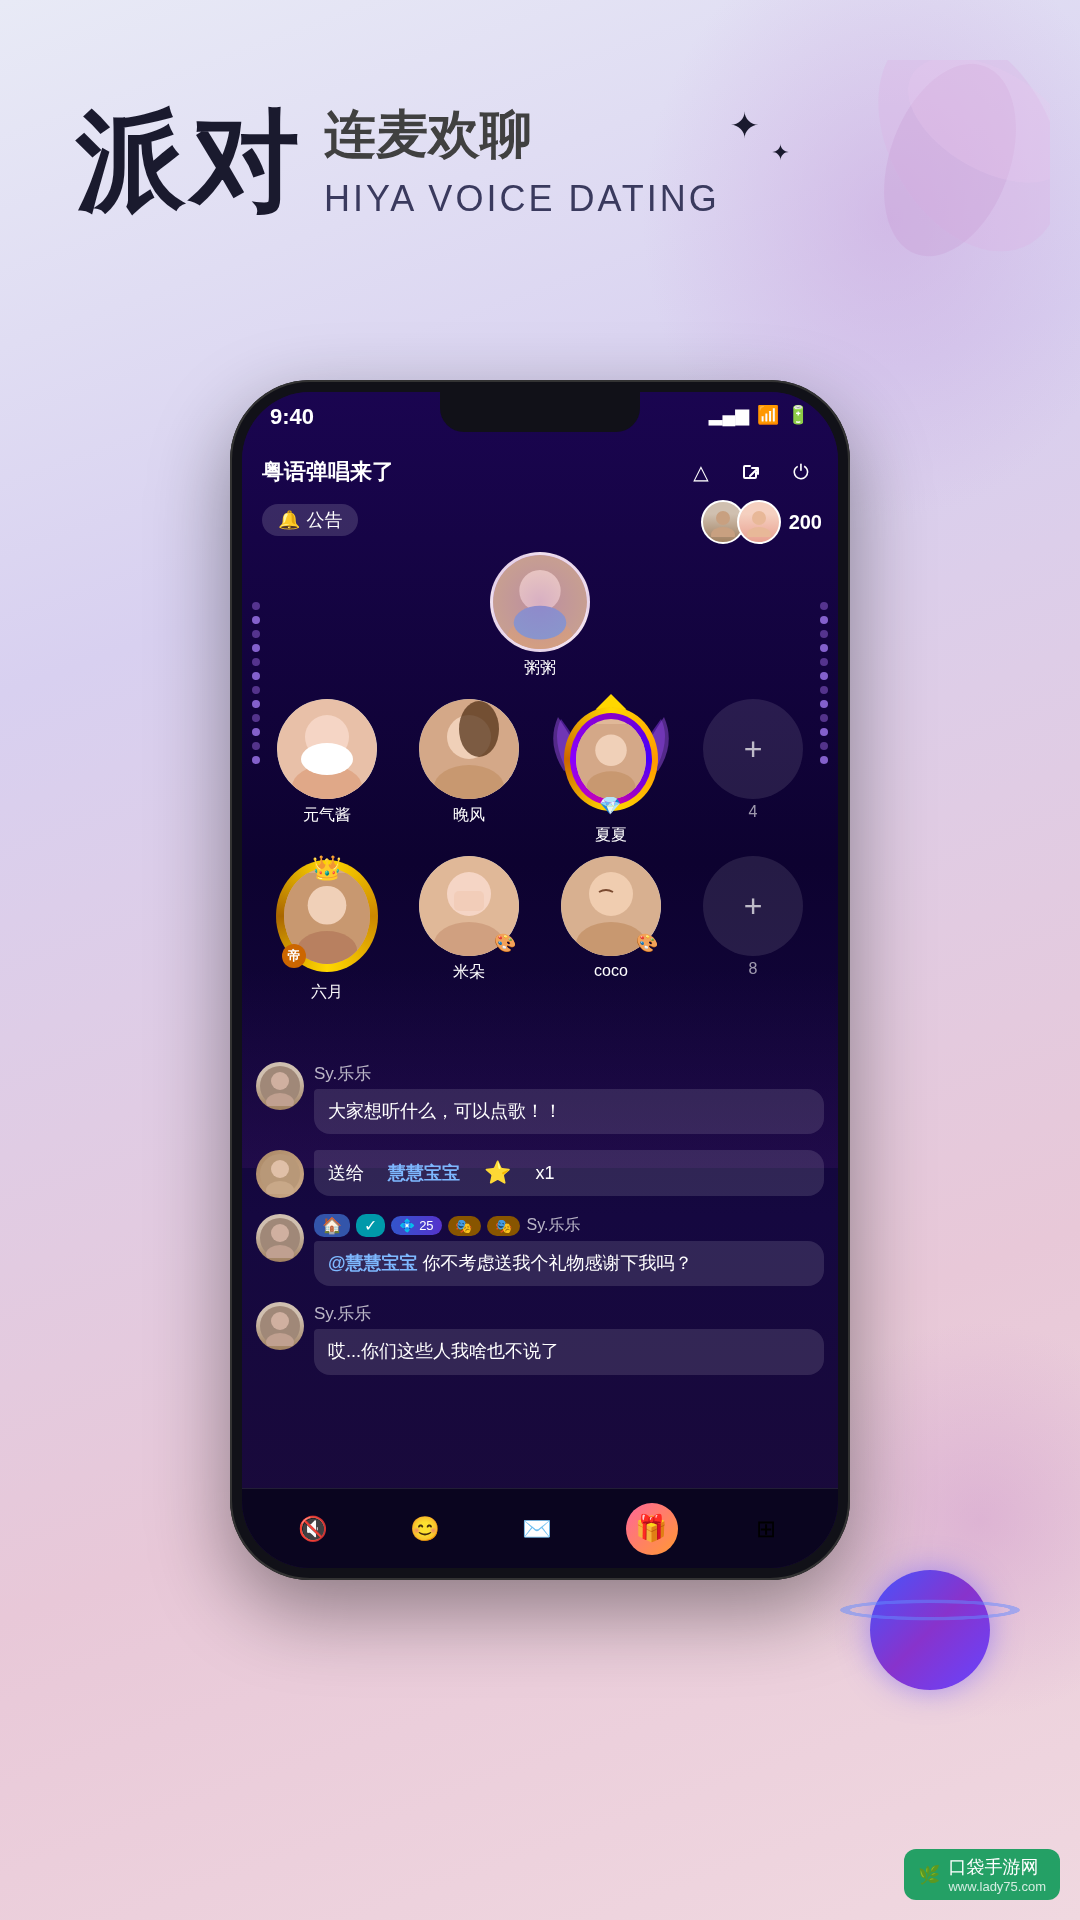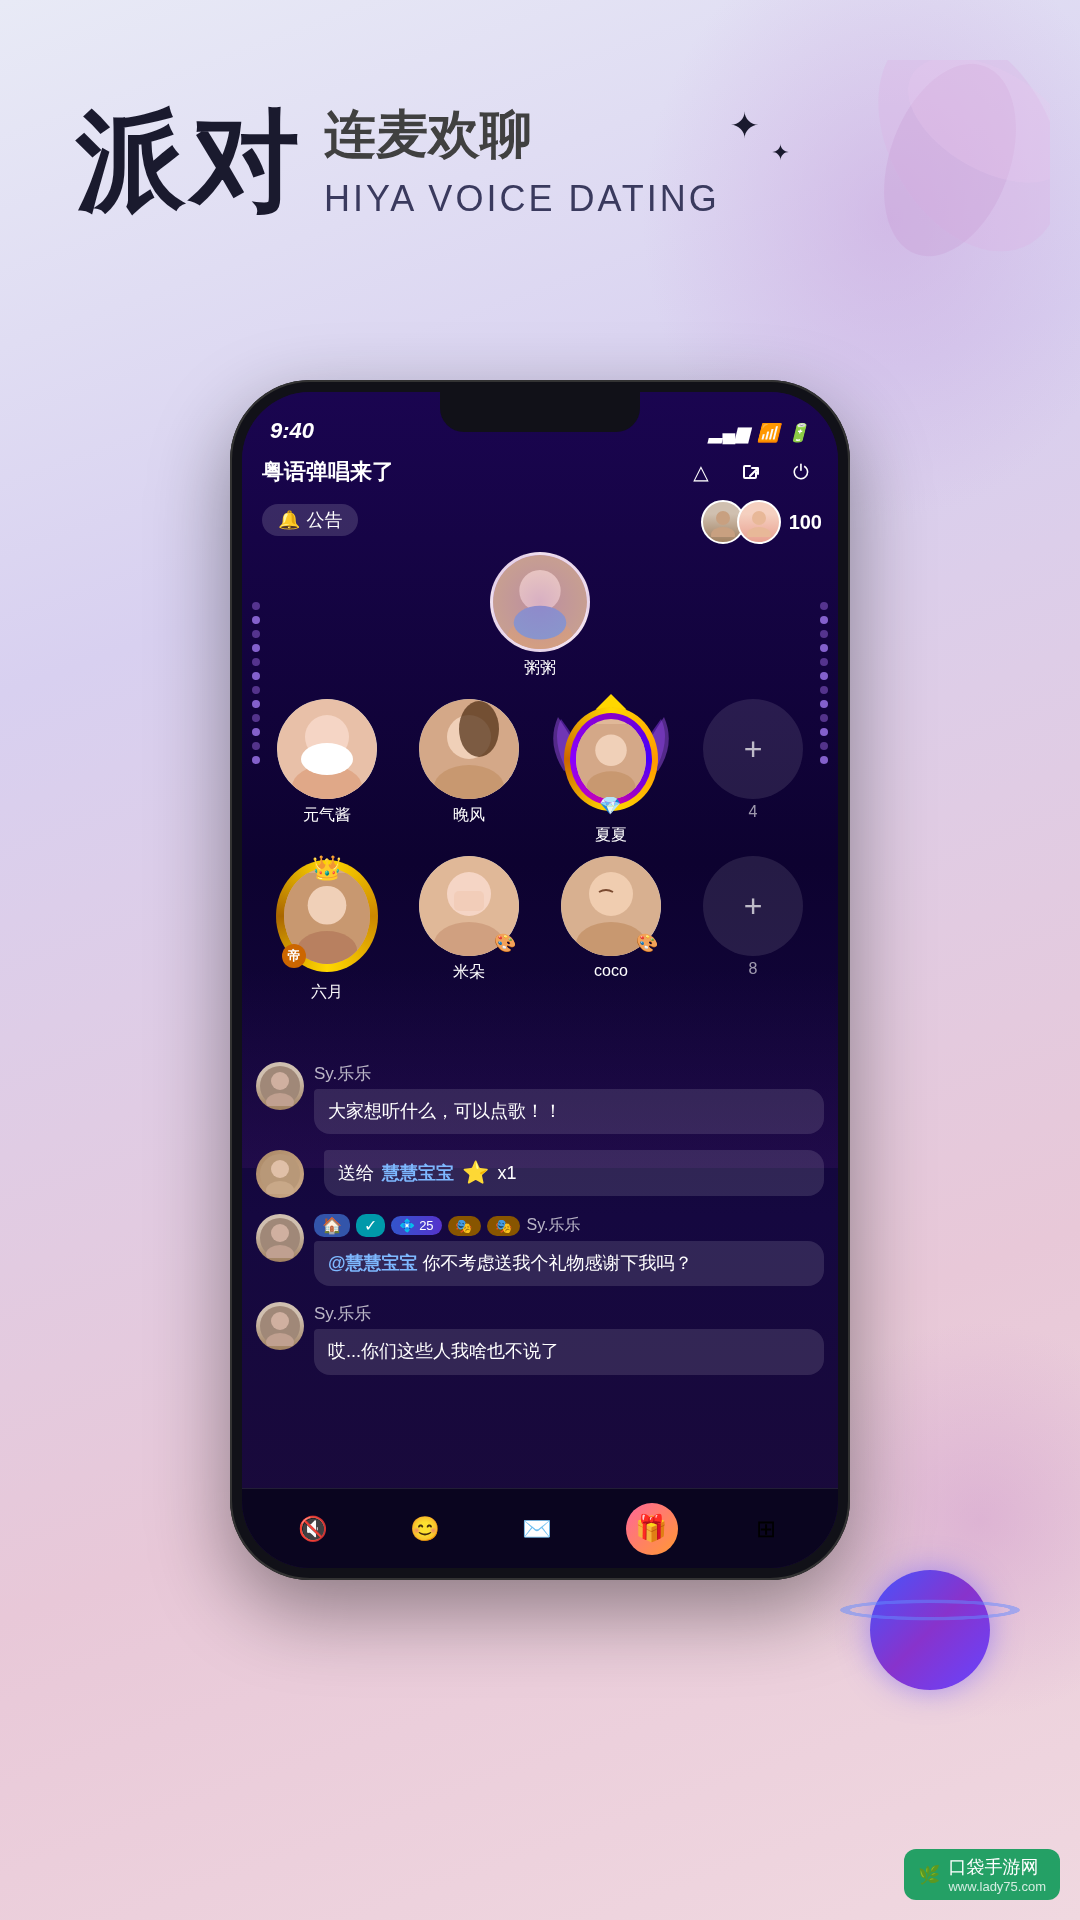"9:40" .status-bar { align-items: flex-end -> flex-start; font-style: italic -> none; top: 0 -> 12px }
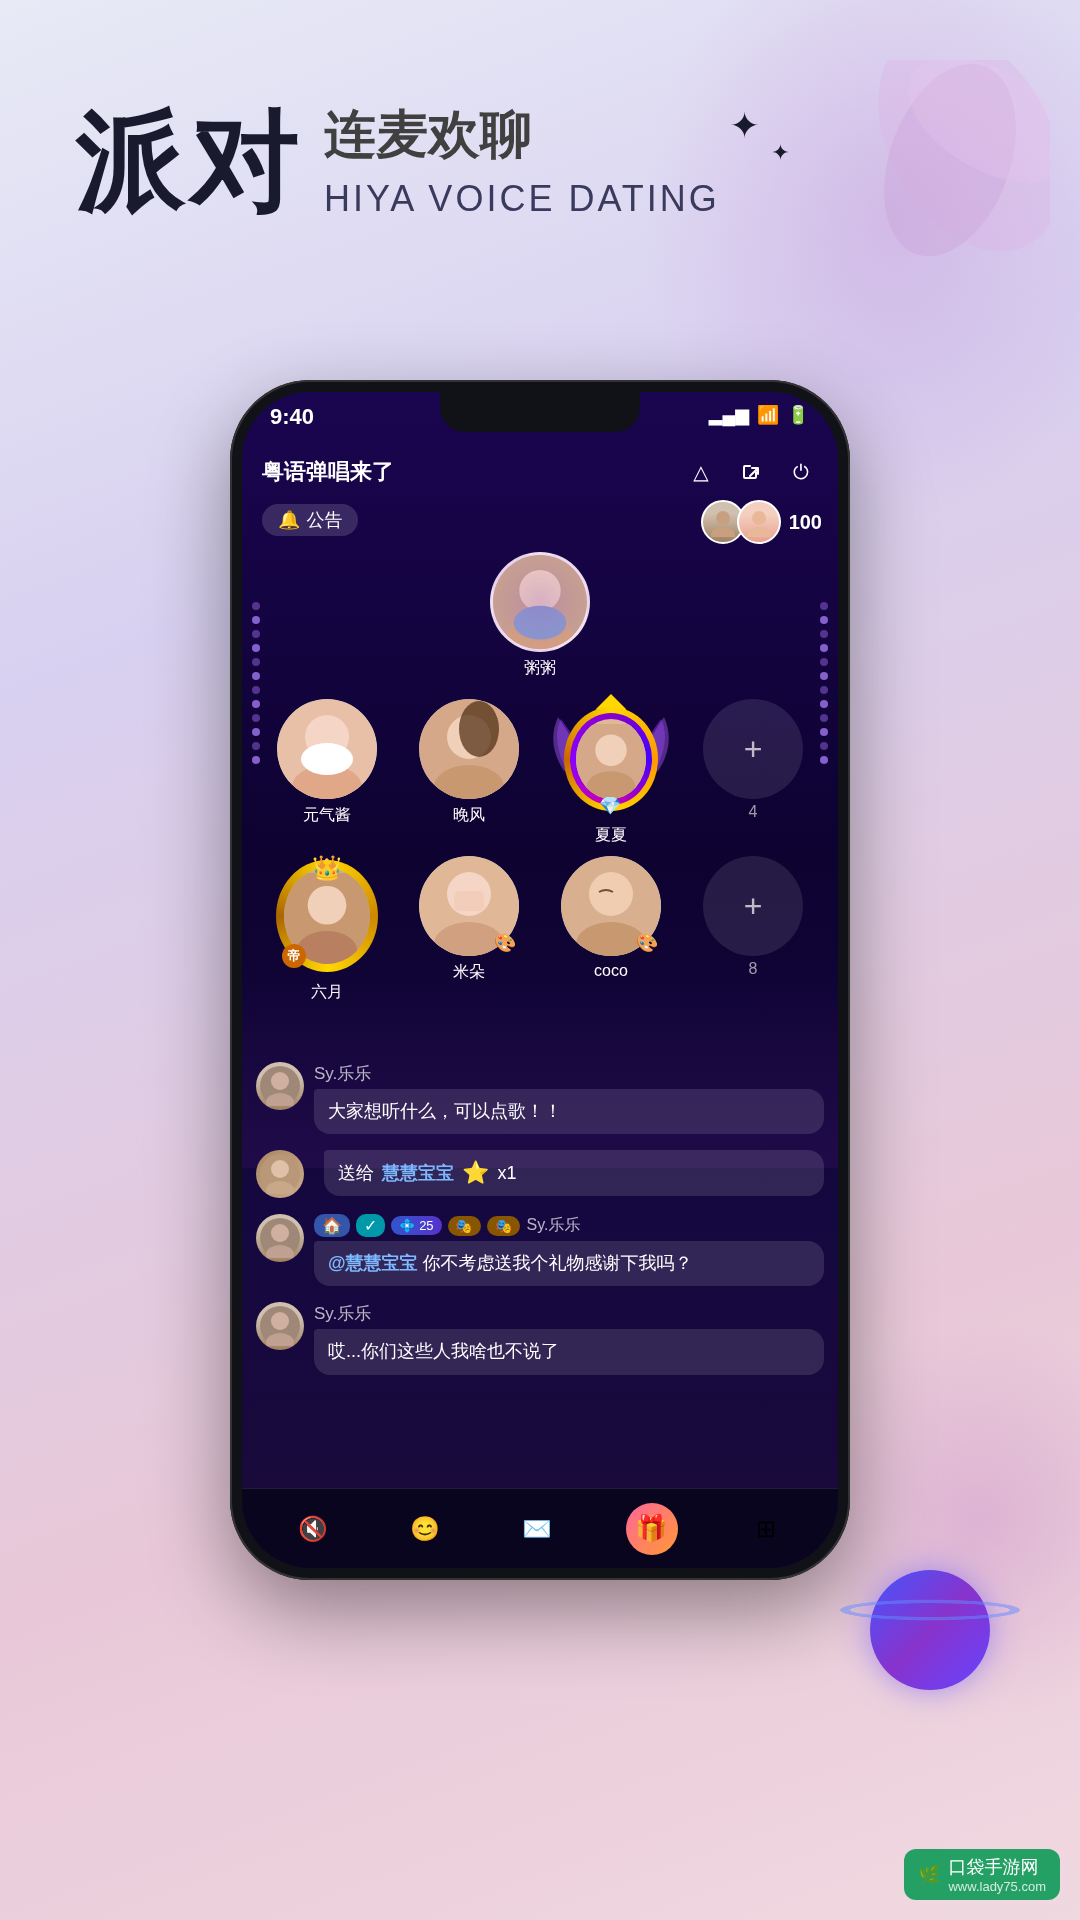"100" span.top-user-count { text: 100 -> 200 }
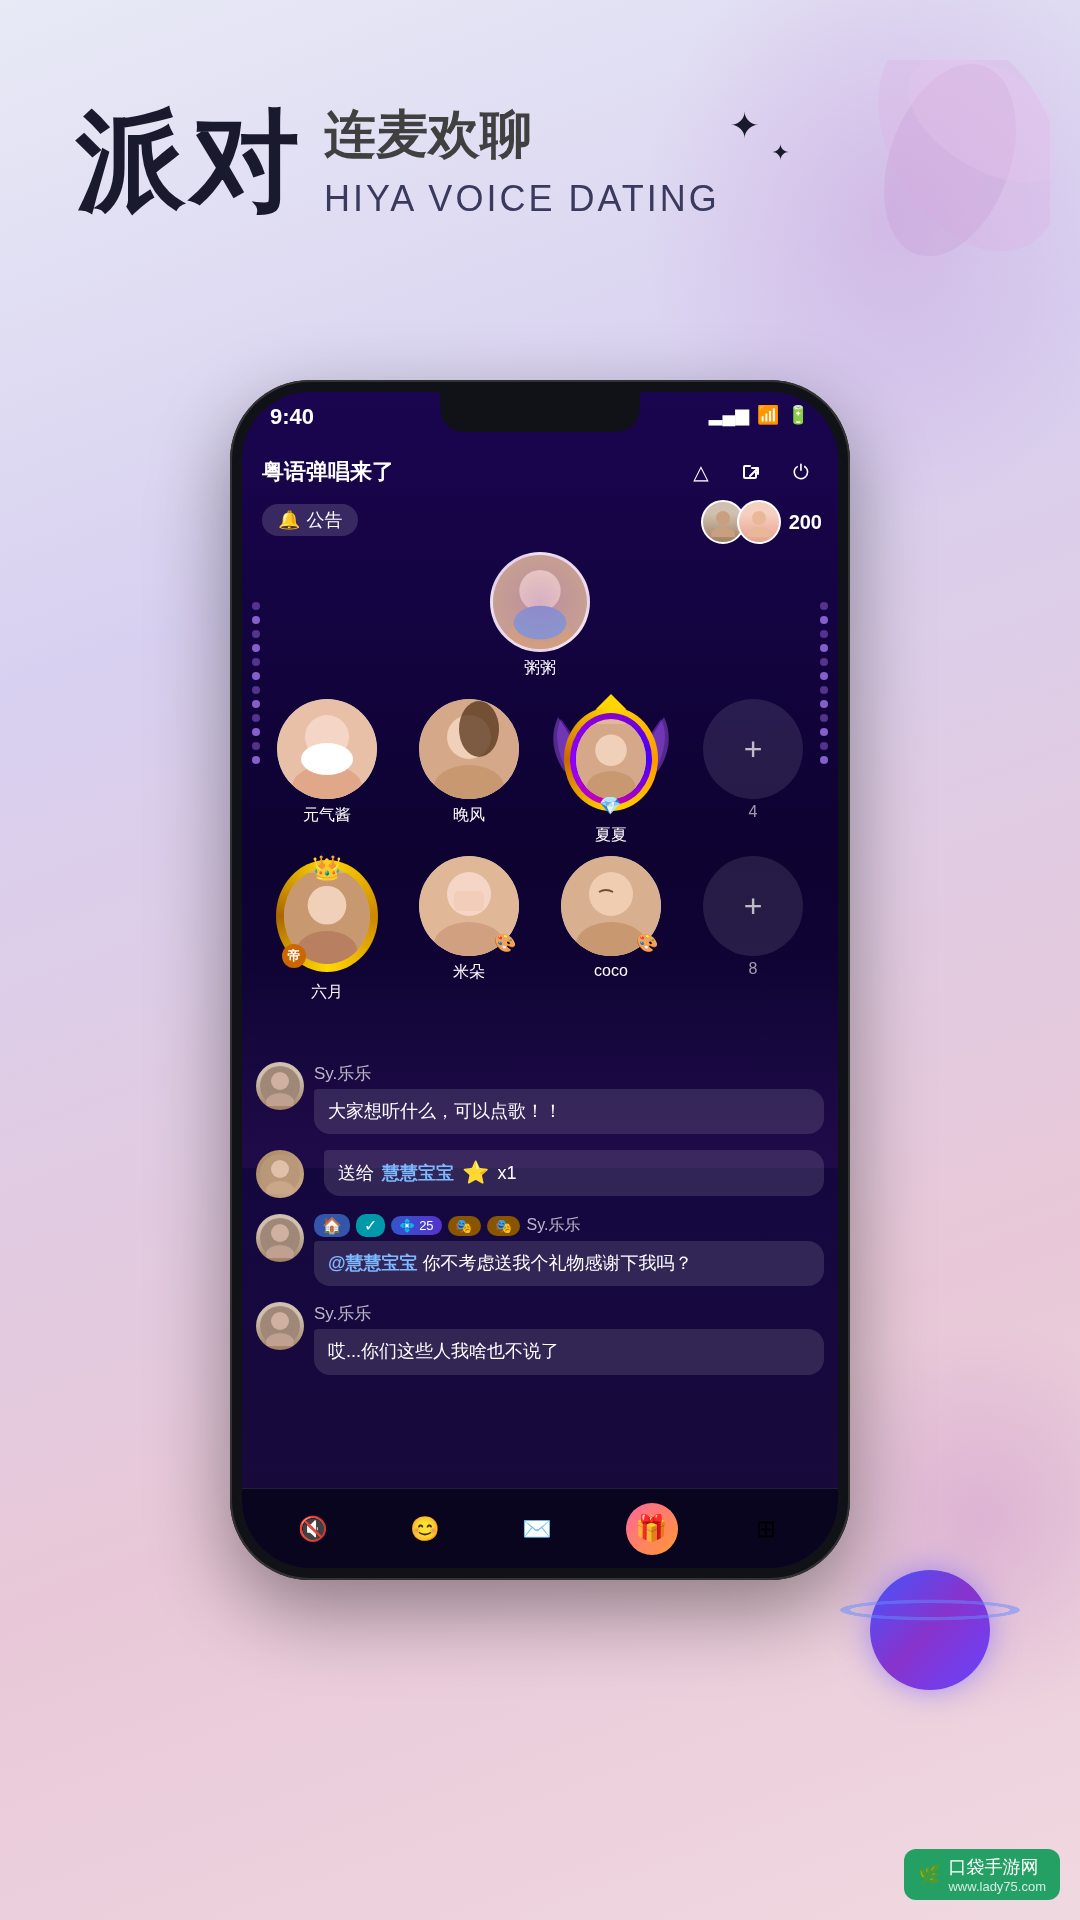"送给" .chat-gift { gap: 8px -> 24px; margin-left: 10px -> none }
